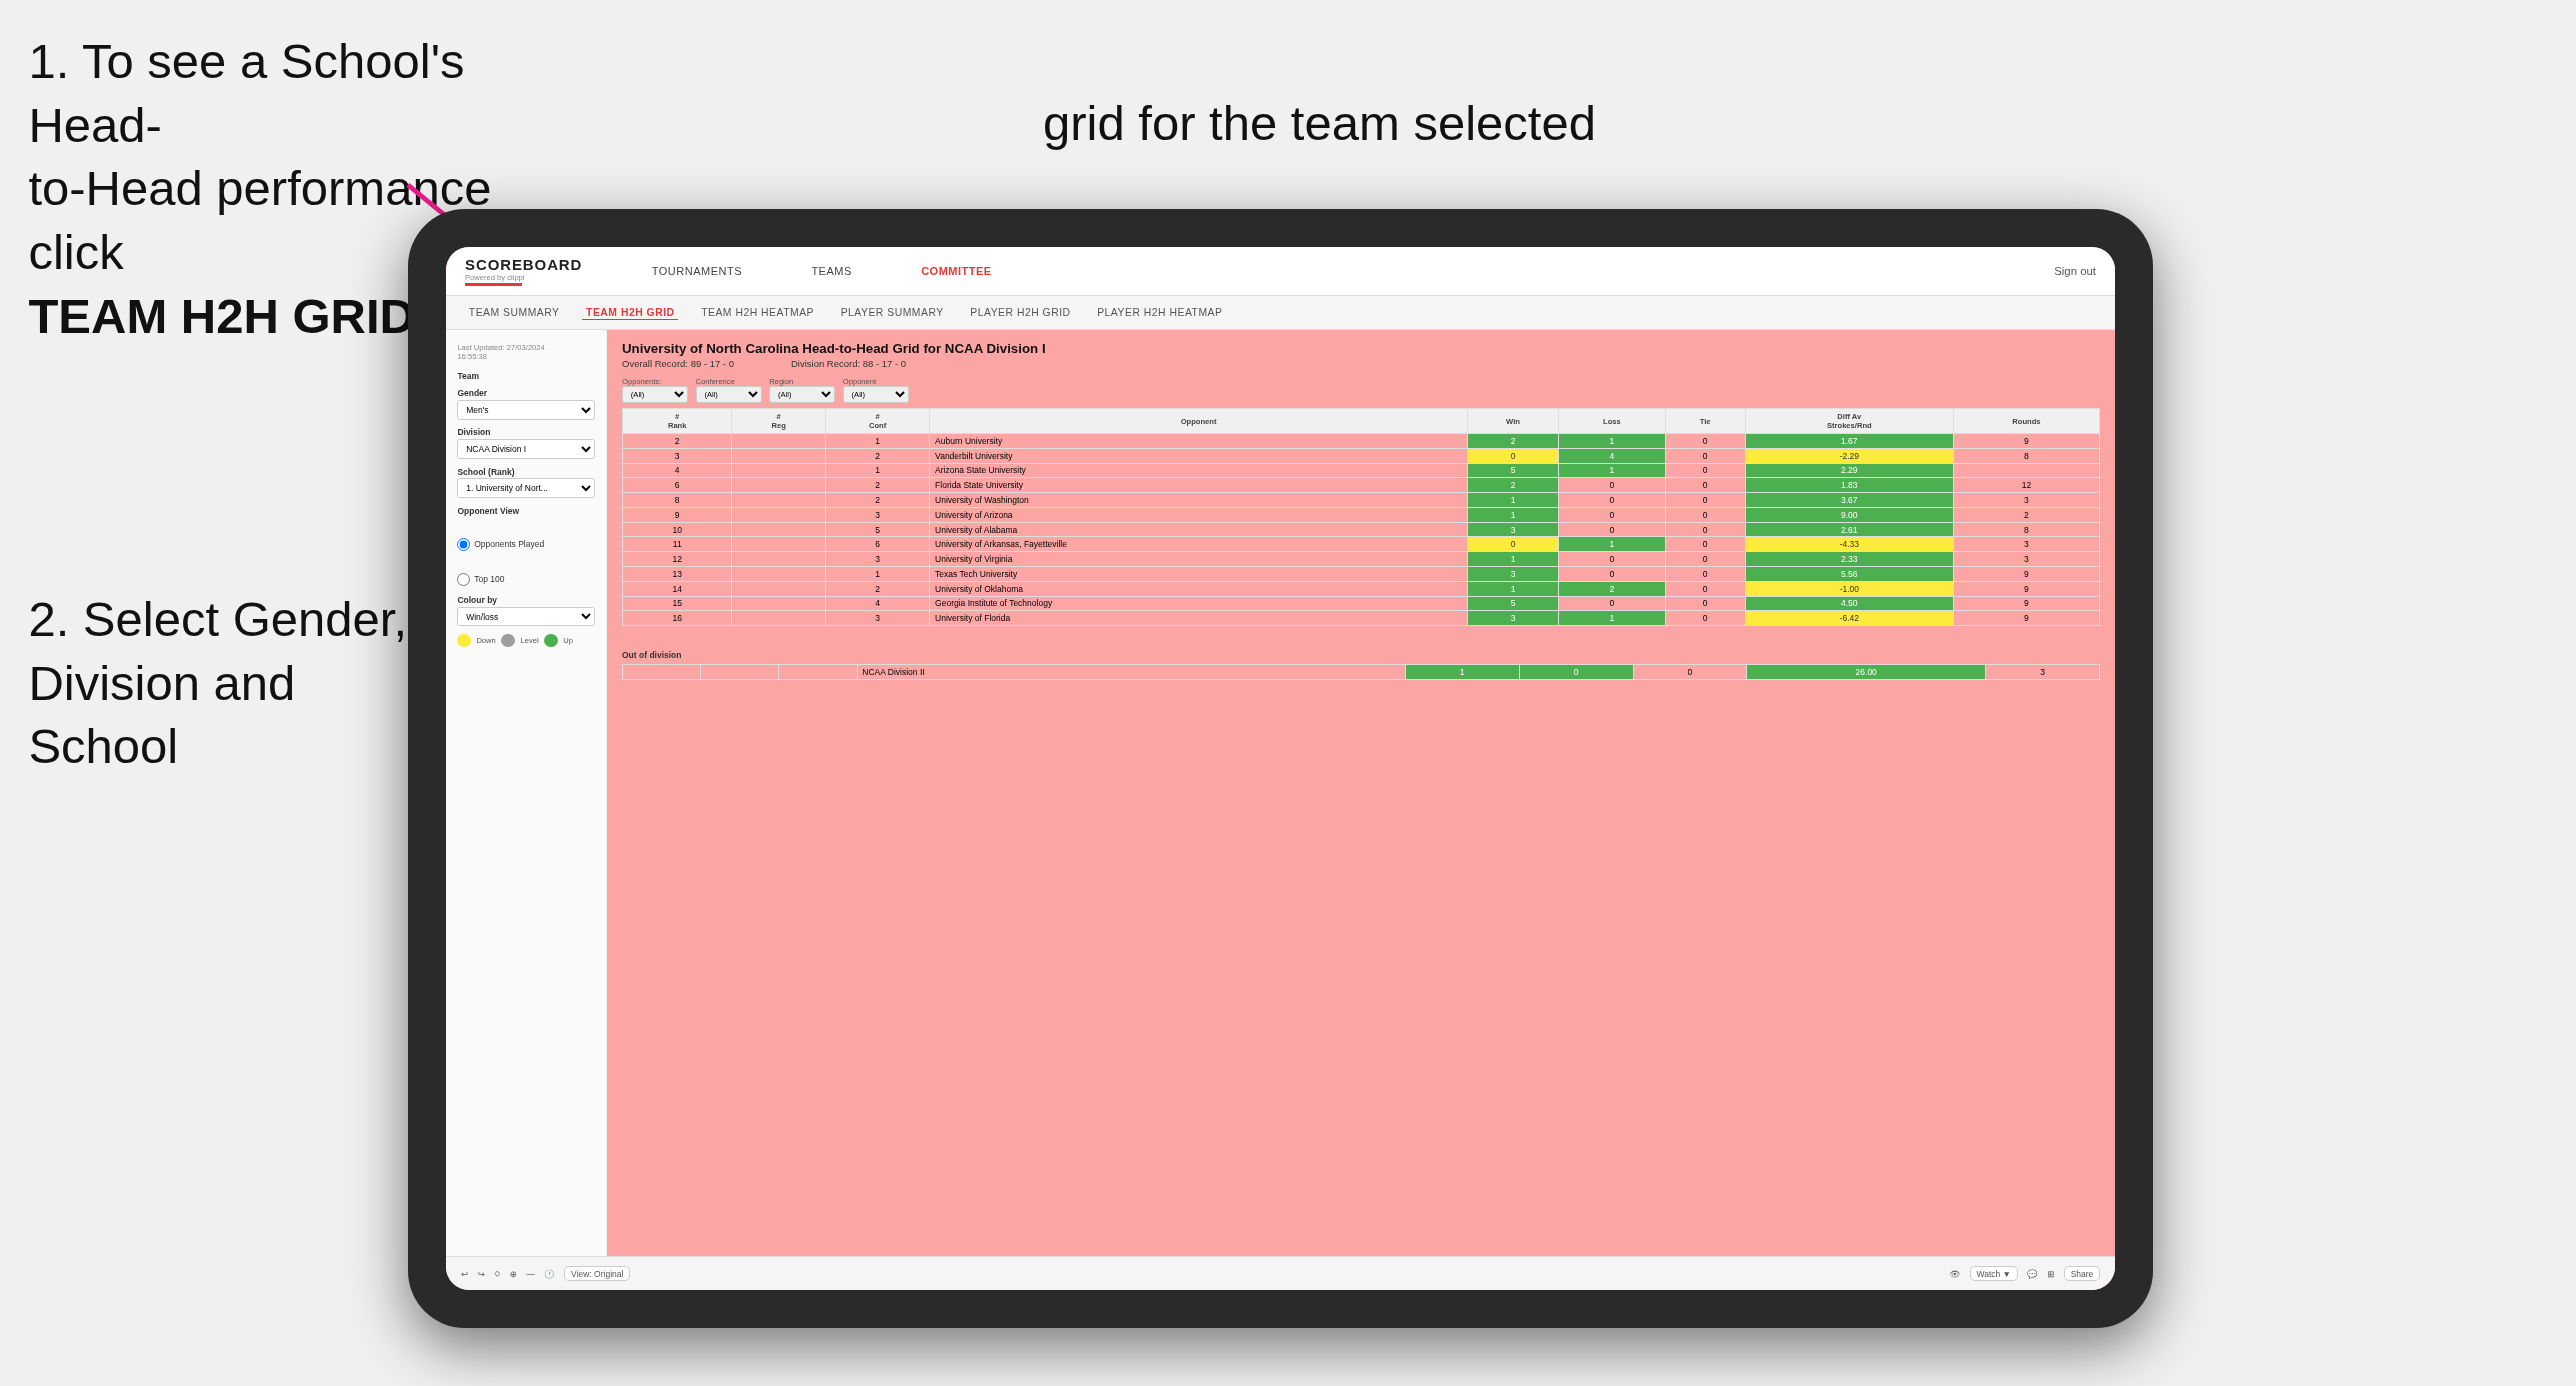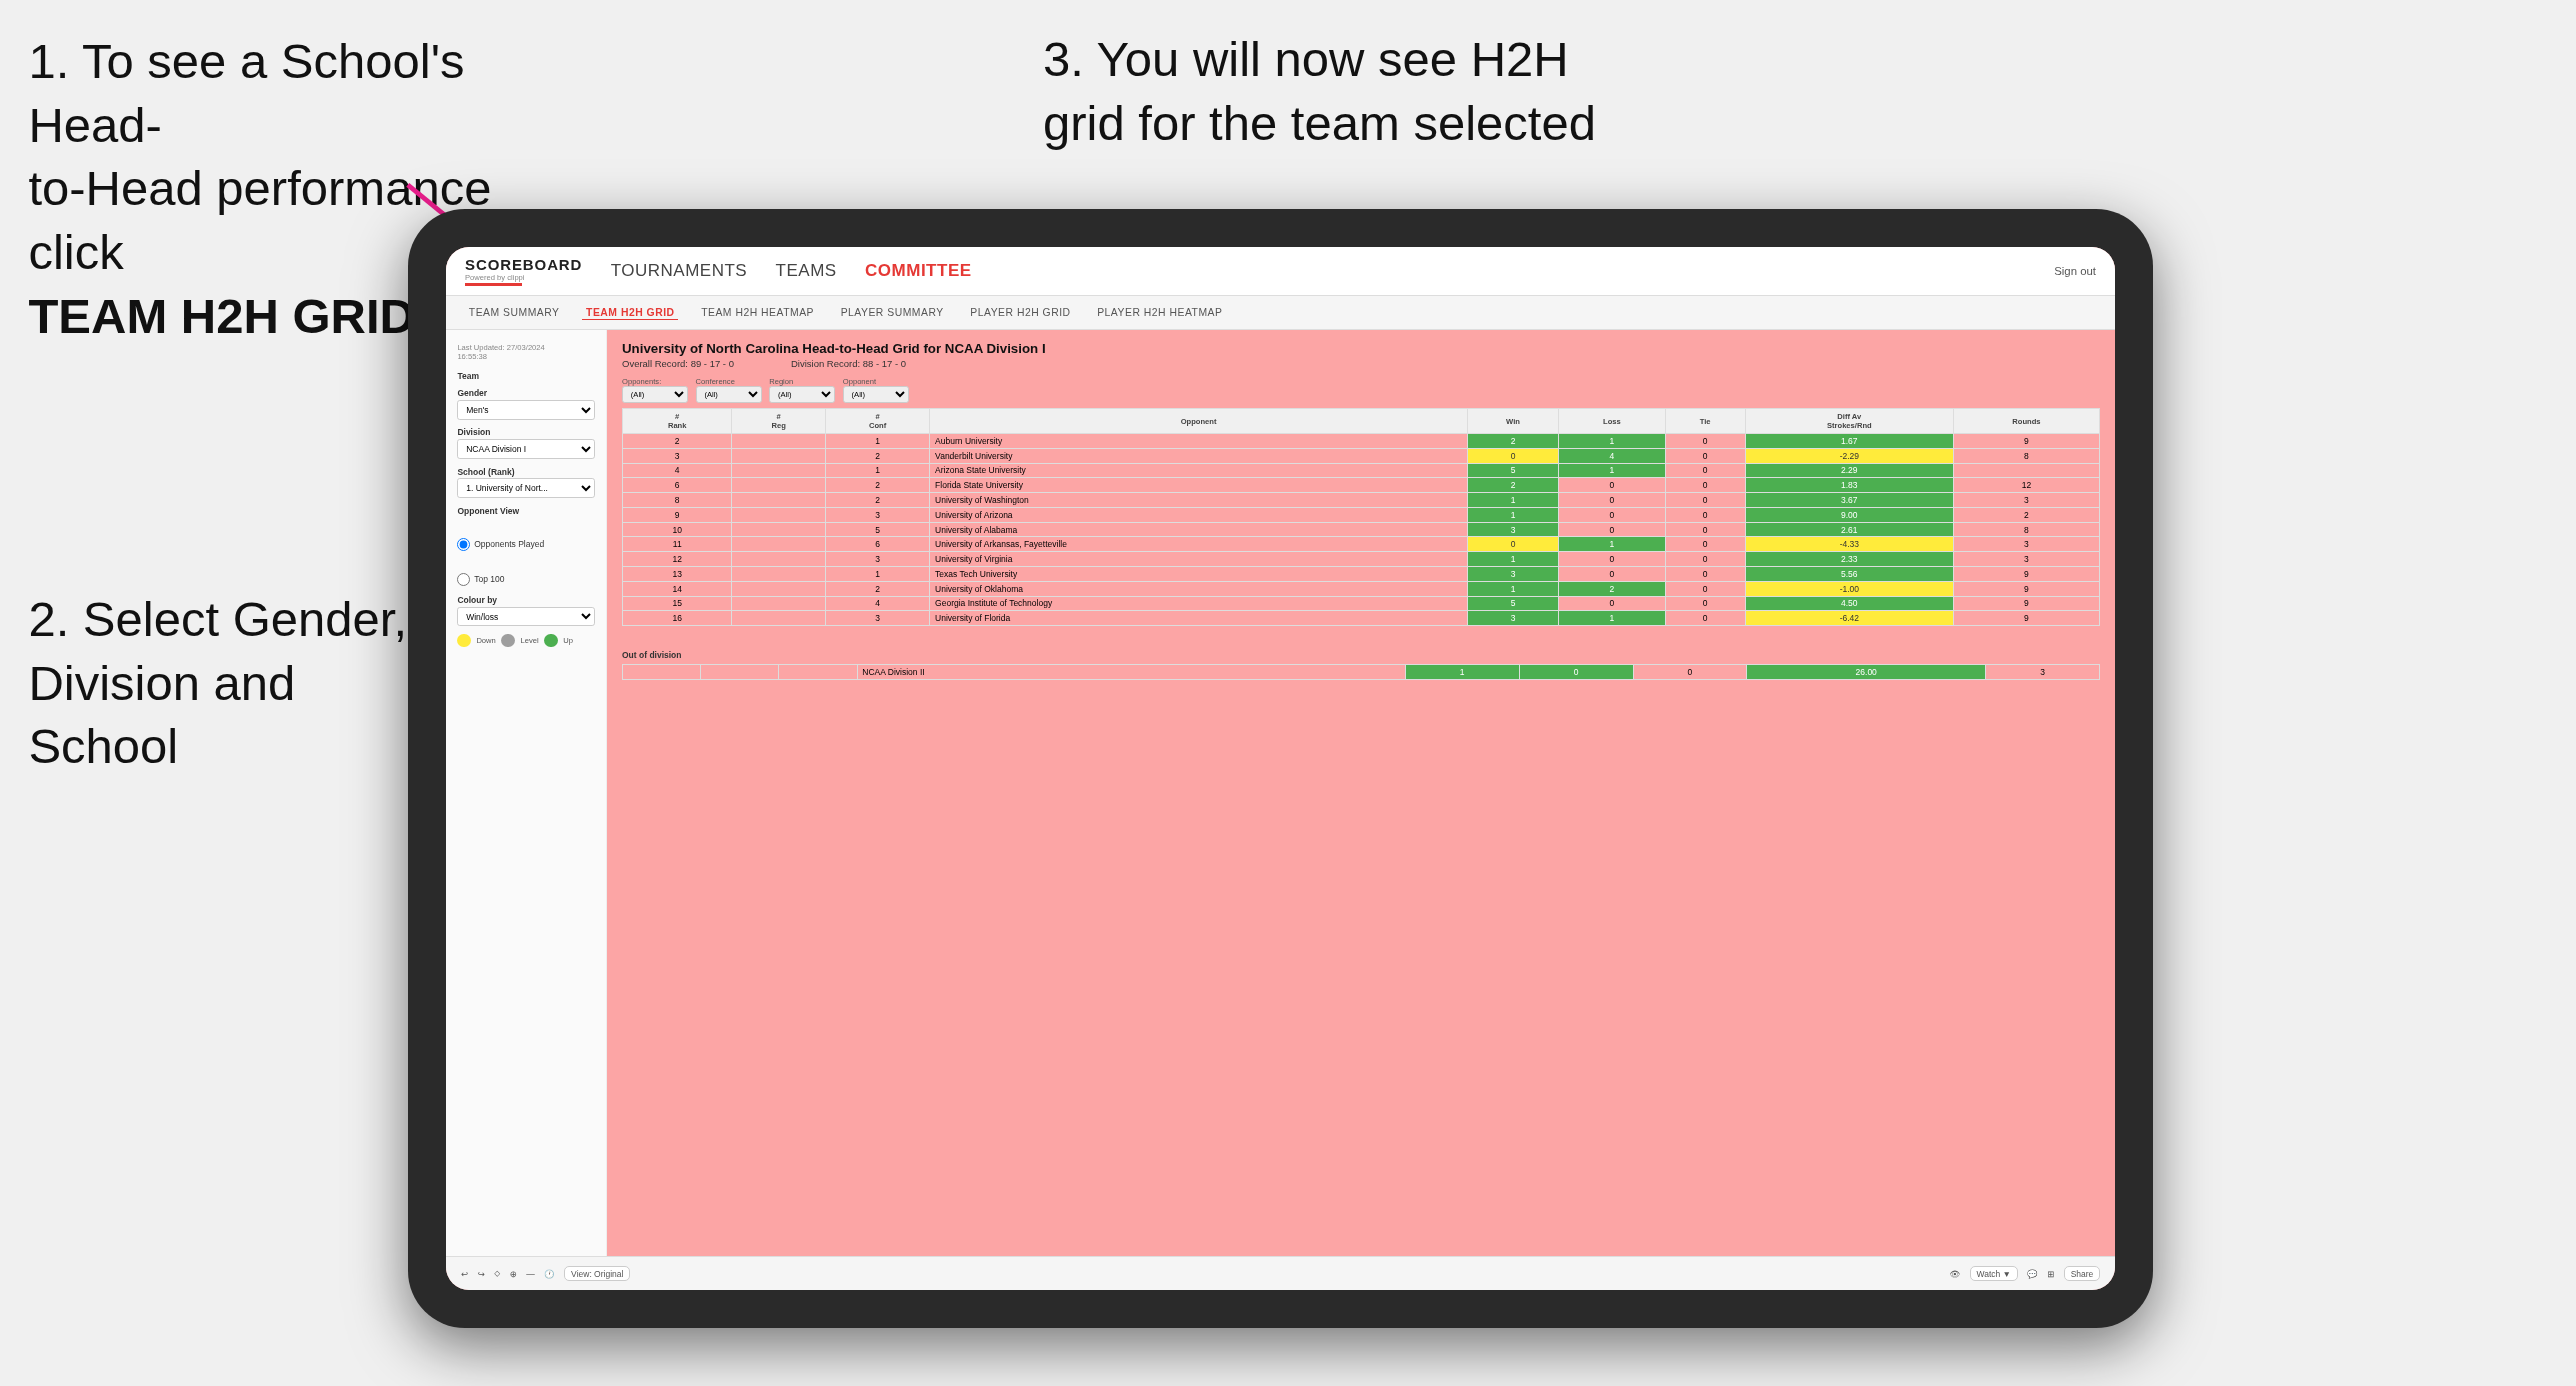"3. You will now see" span { html: <span>3. You will now see H2H</span> -> none }
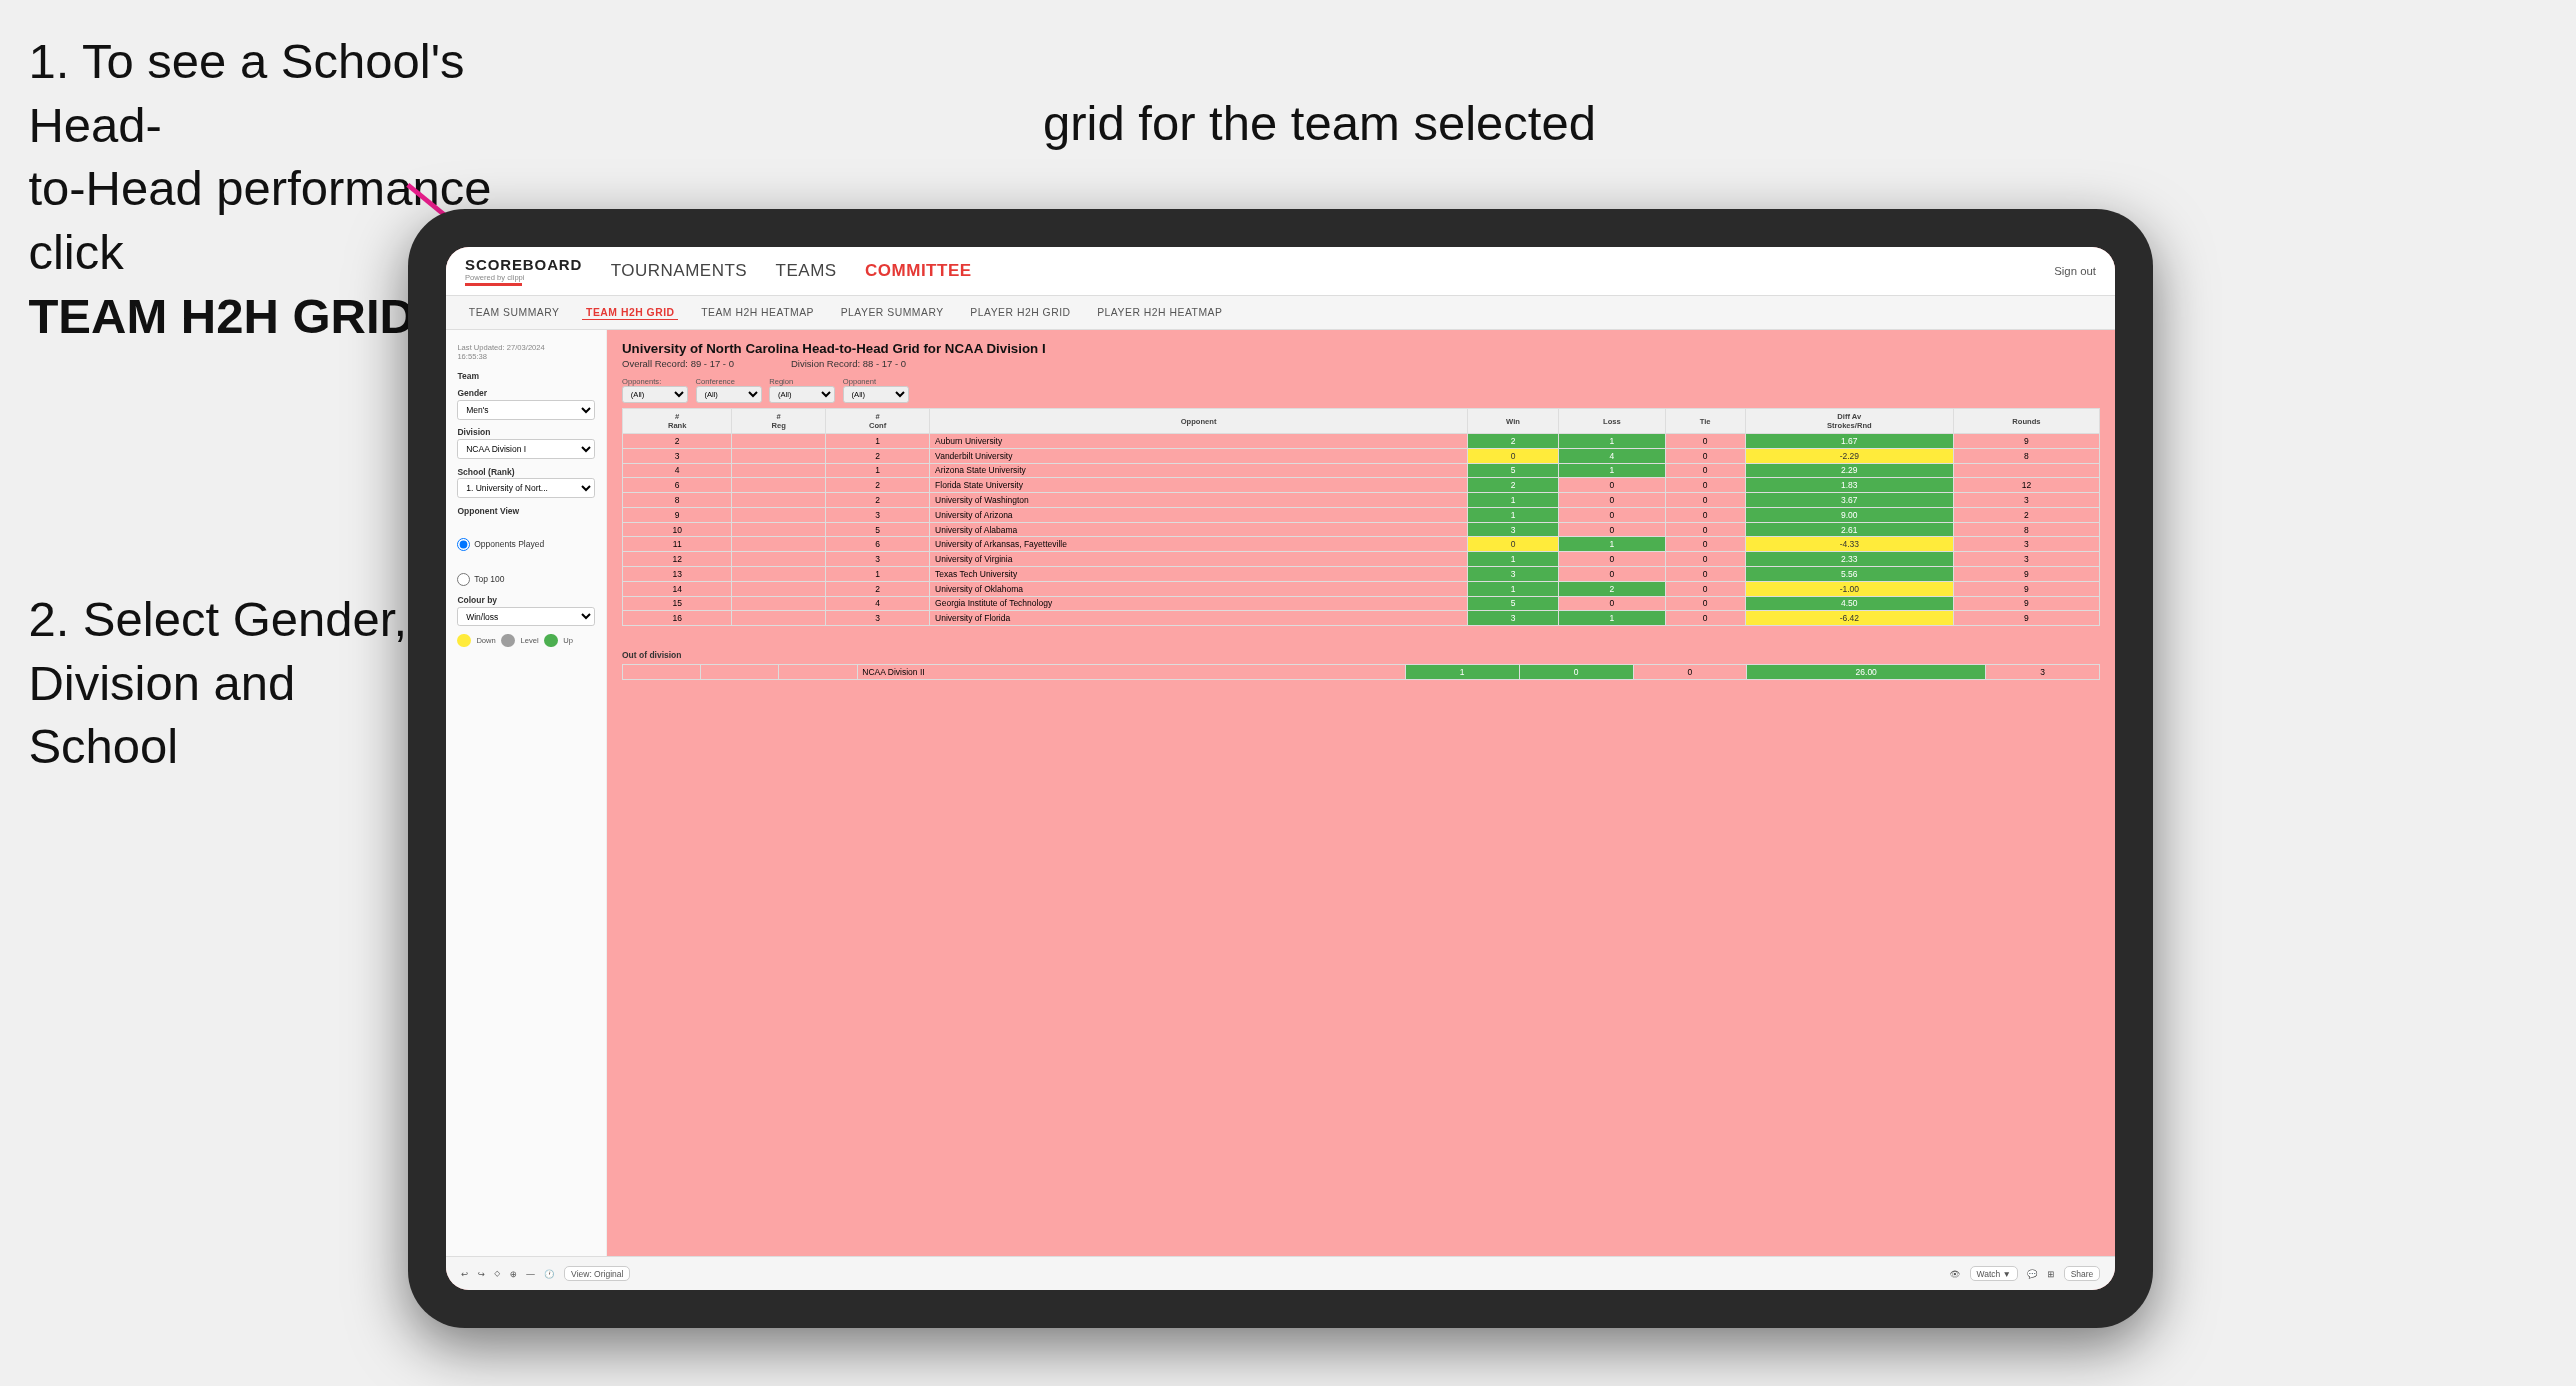"TOURNAMENTS" .nav-link { font-size: 17px -> 11px; margin-left: none -> 41px }
